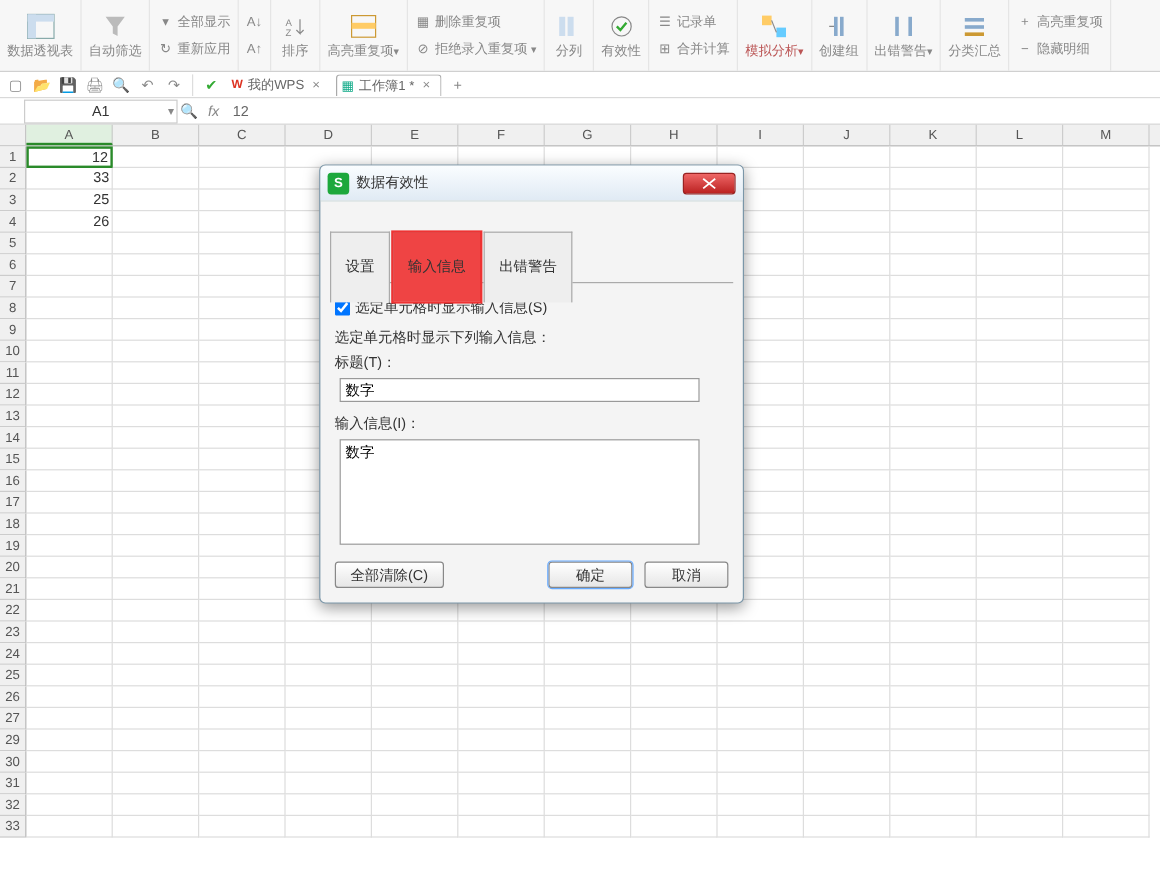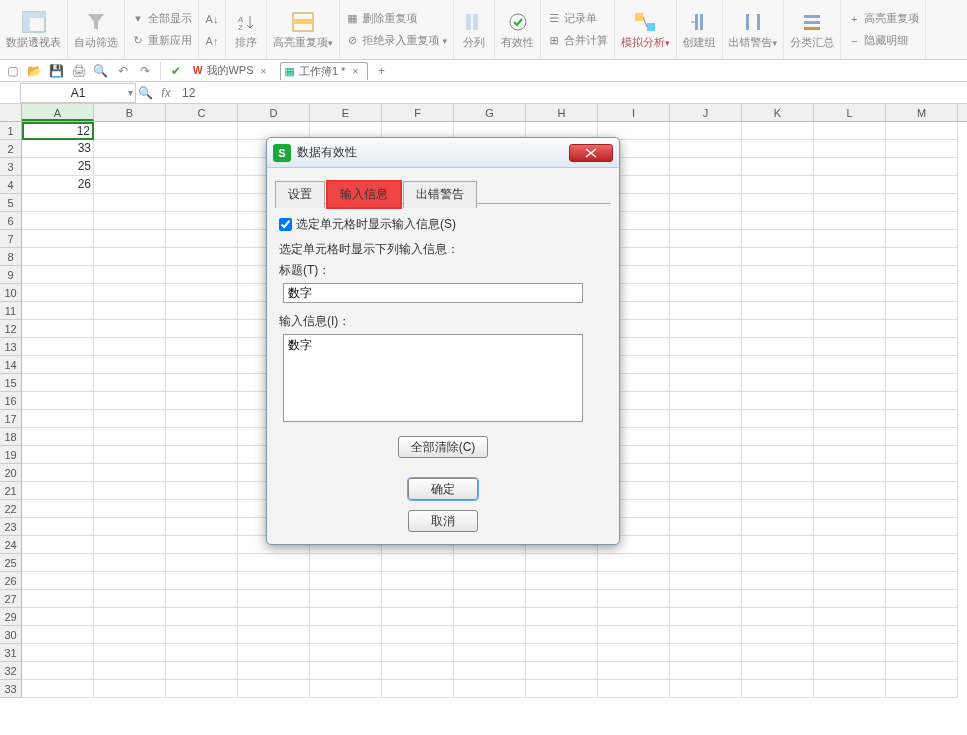"A1" .namebox { width: 116px -> 128px }
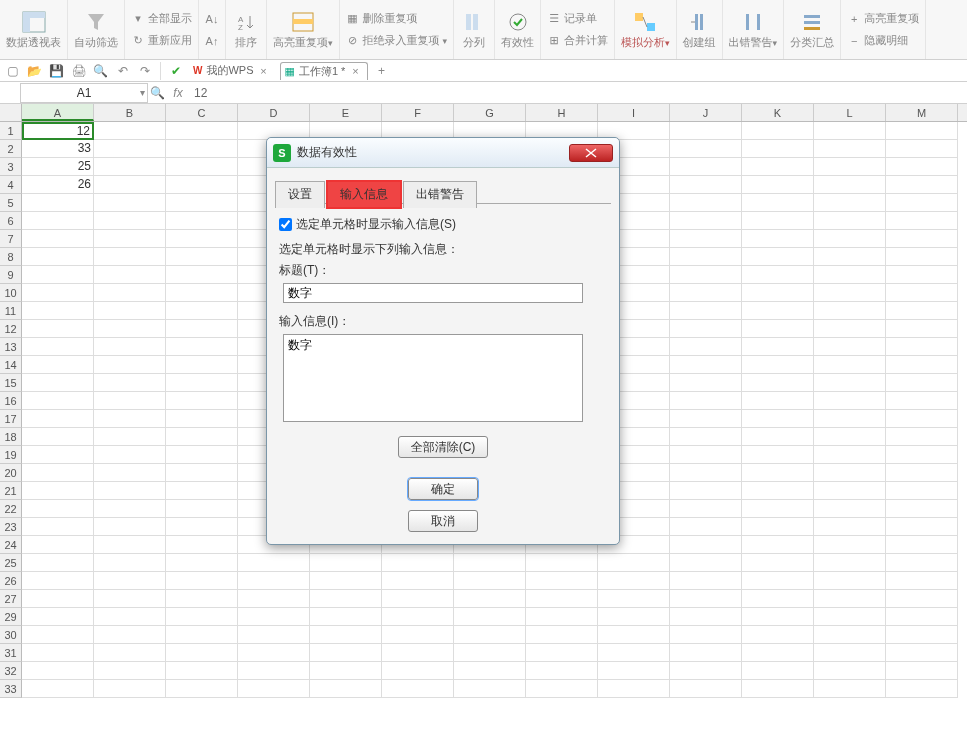"设置" .tab { padding: 4px 12px -> 20px 12px; top: 5px -> 17px }
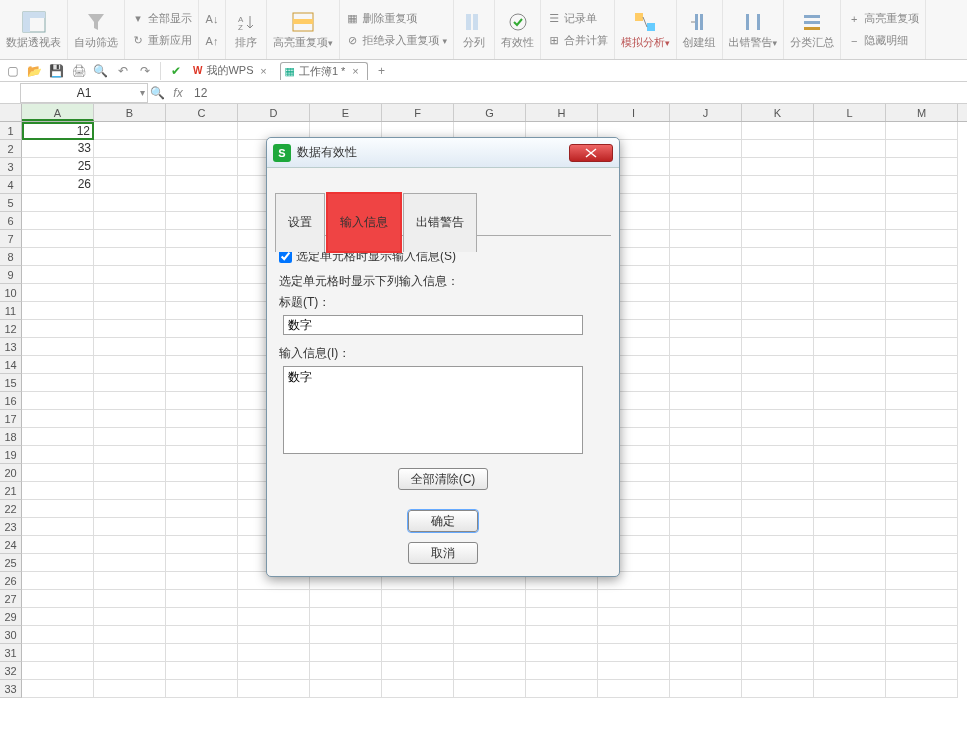"全部清除(C)" .dlg-buttons { flex-direction: column -> none }
